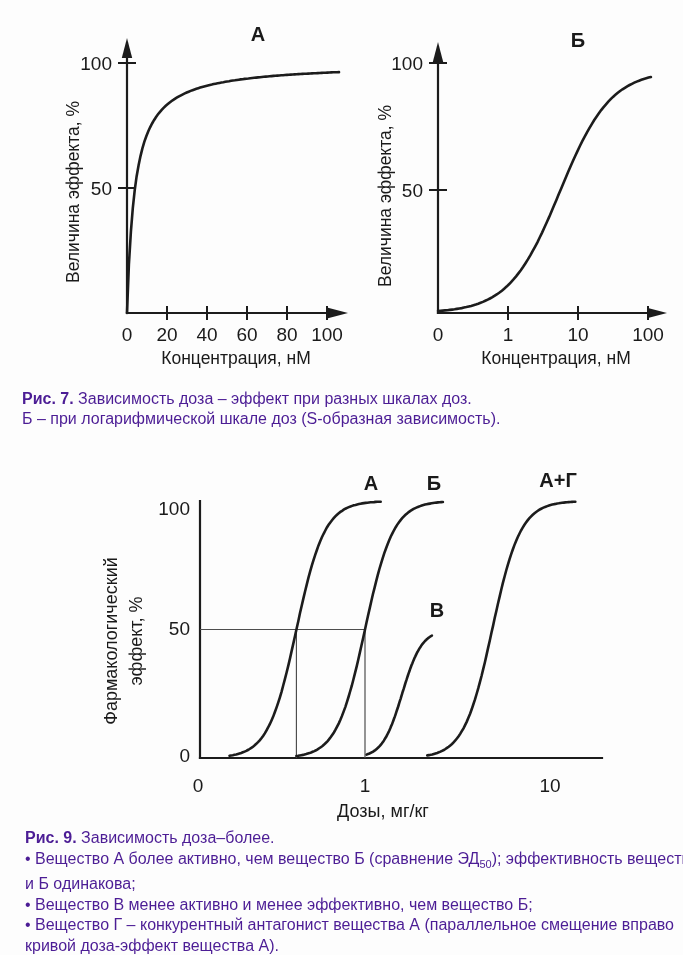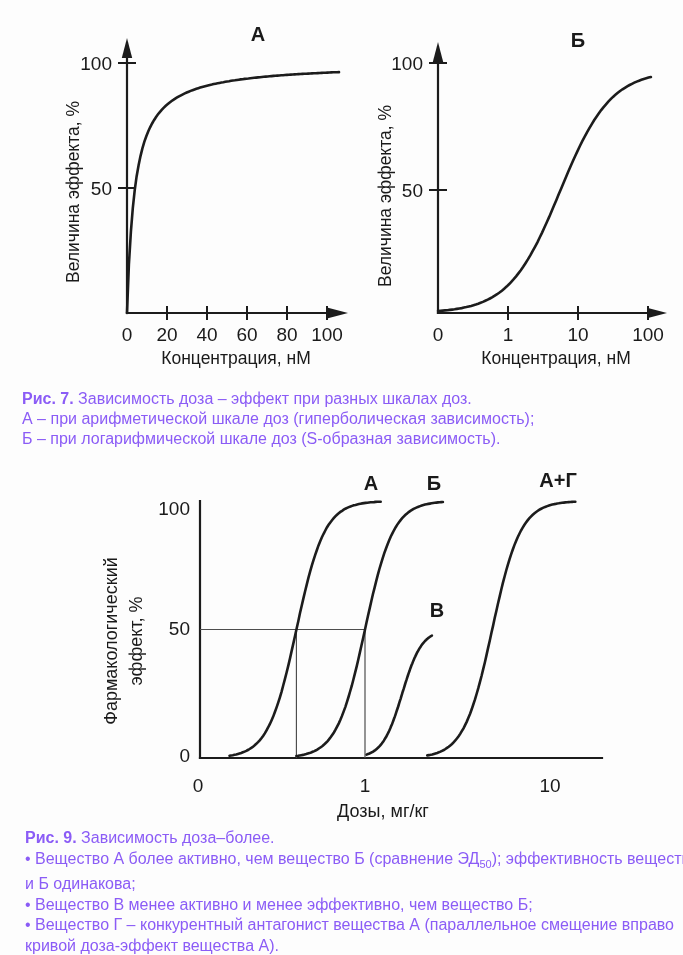"Рис. 7. Зависимость доза –" .caption { color: #8b5cf6 -> #4c1d95 }
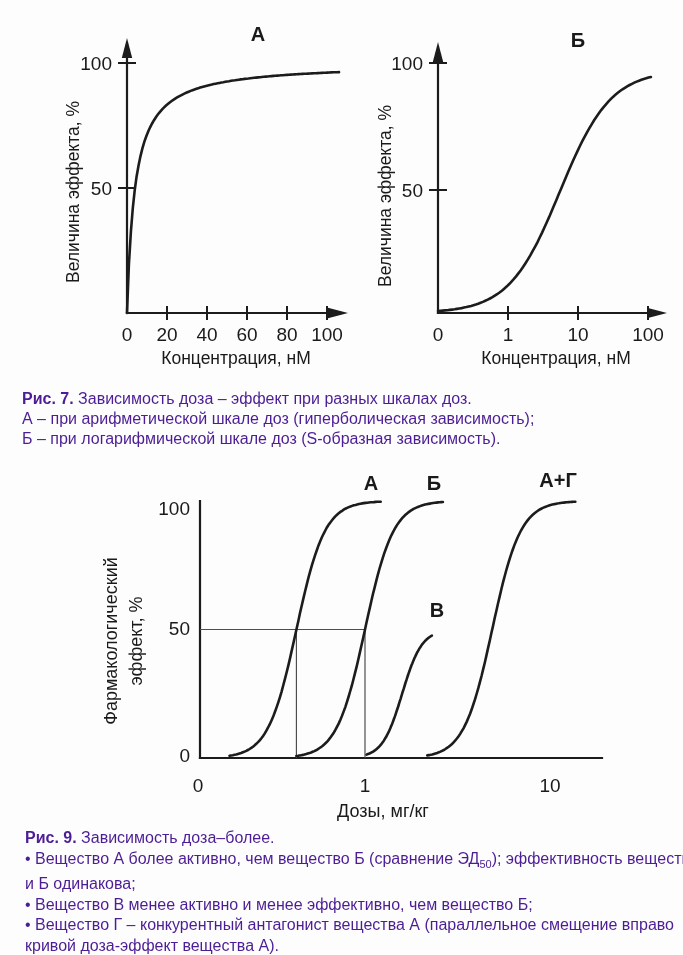"А – при арифметической шкале" div { html: <div>А – при арифметической шкале доз (гиперболическая зависимость);</div> -> none }
